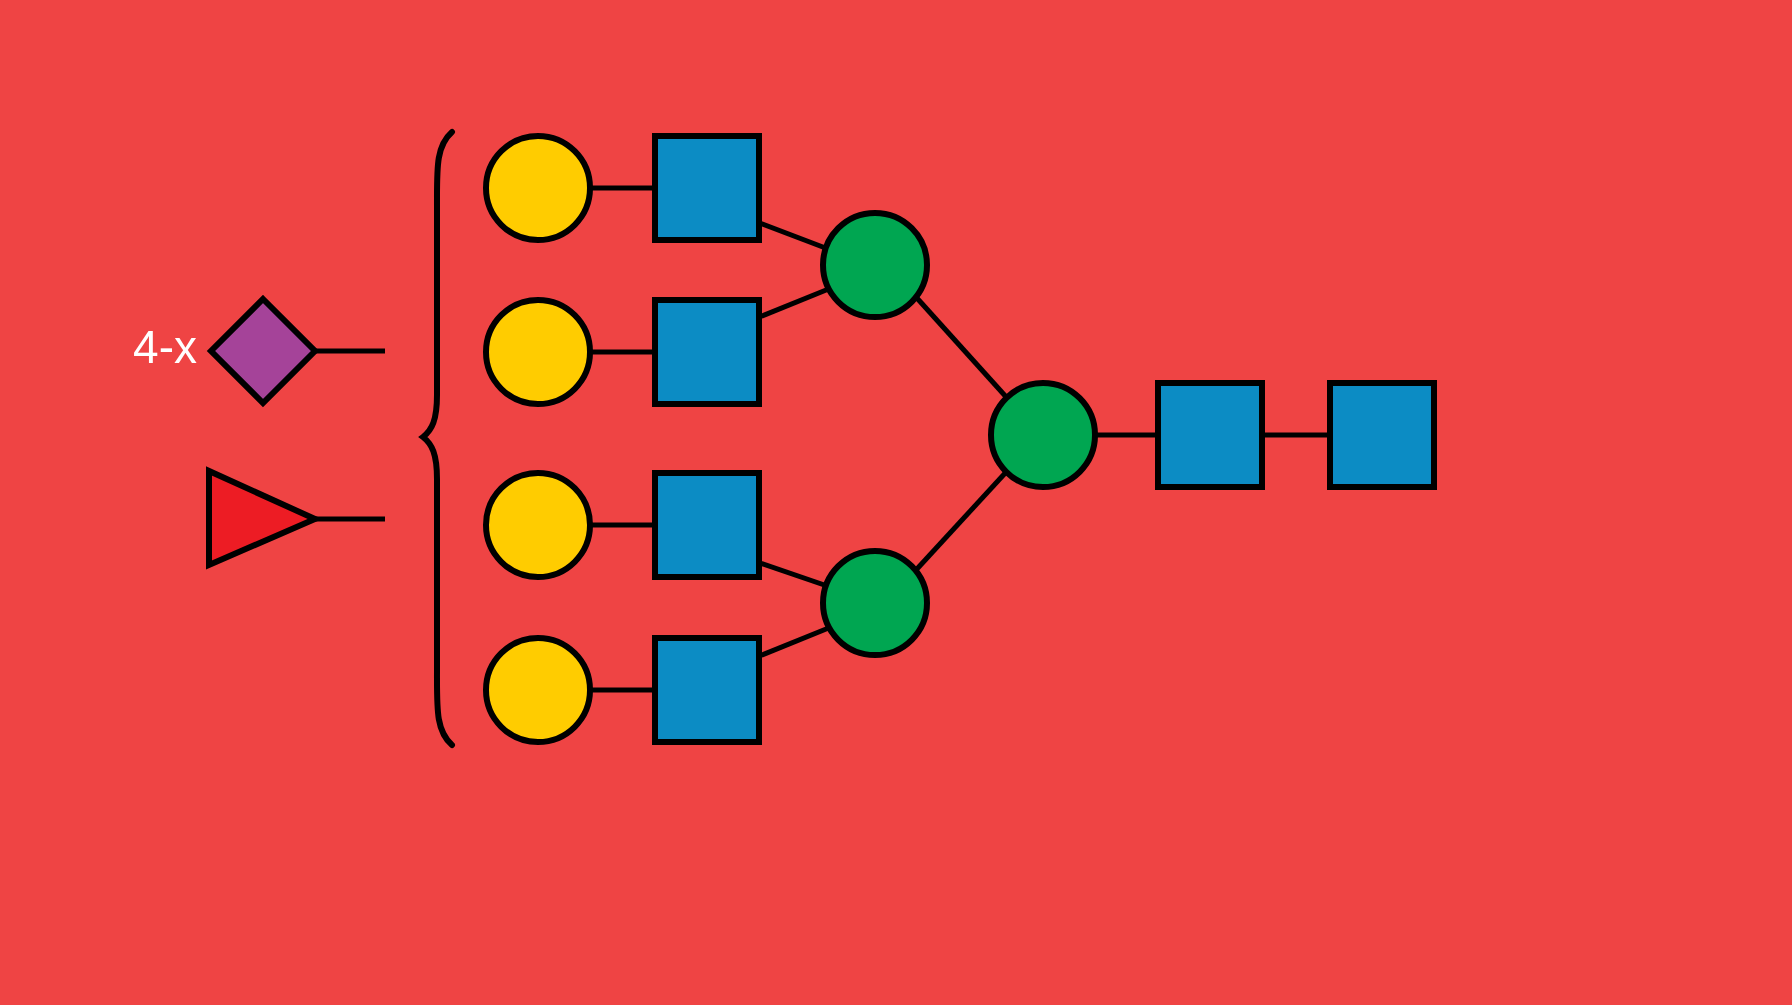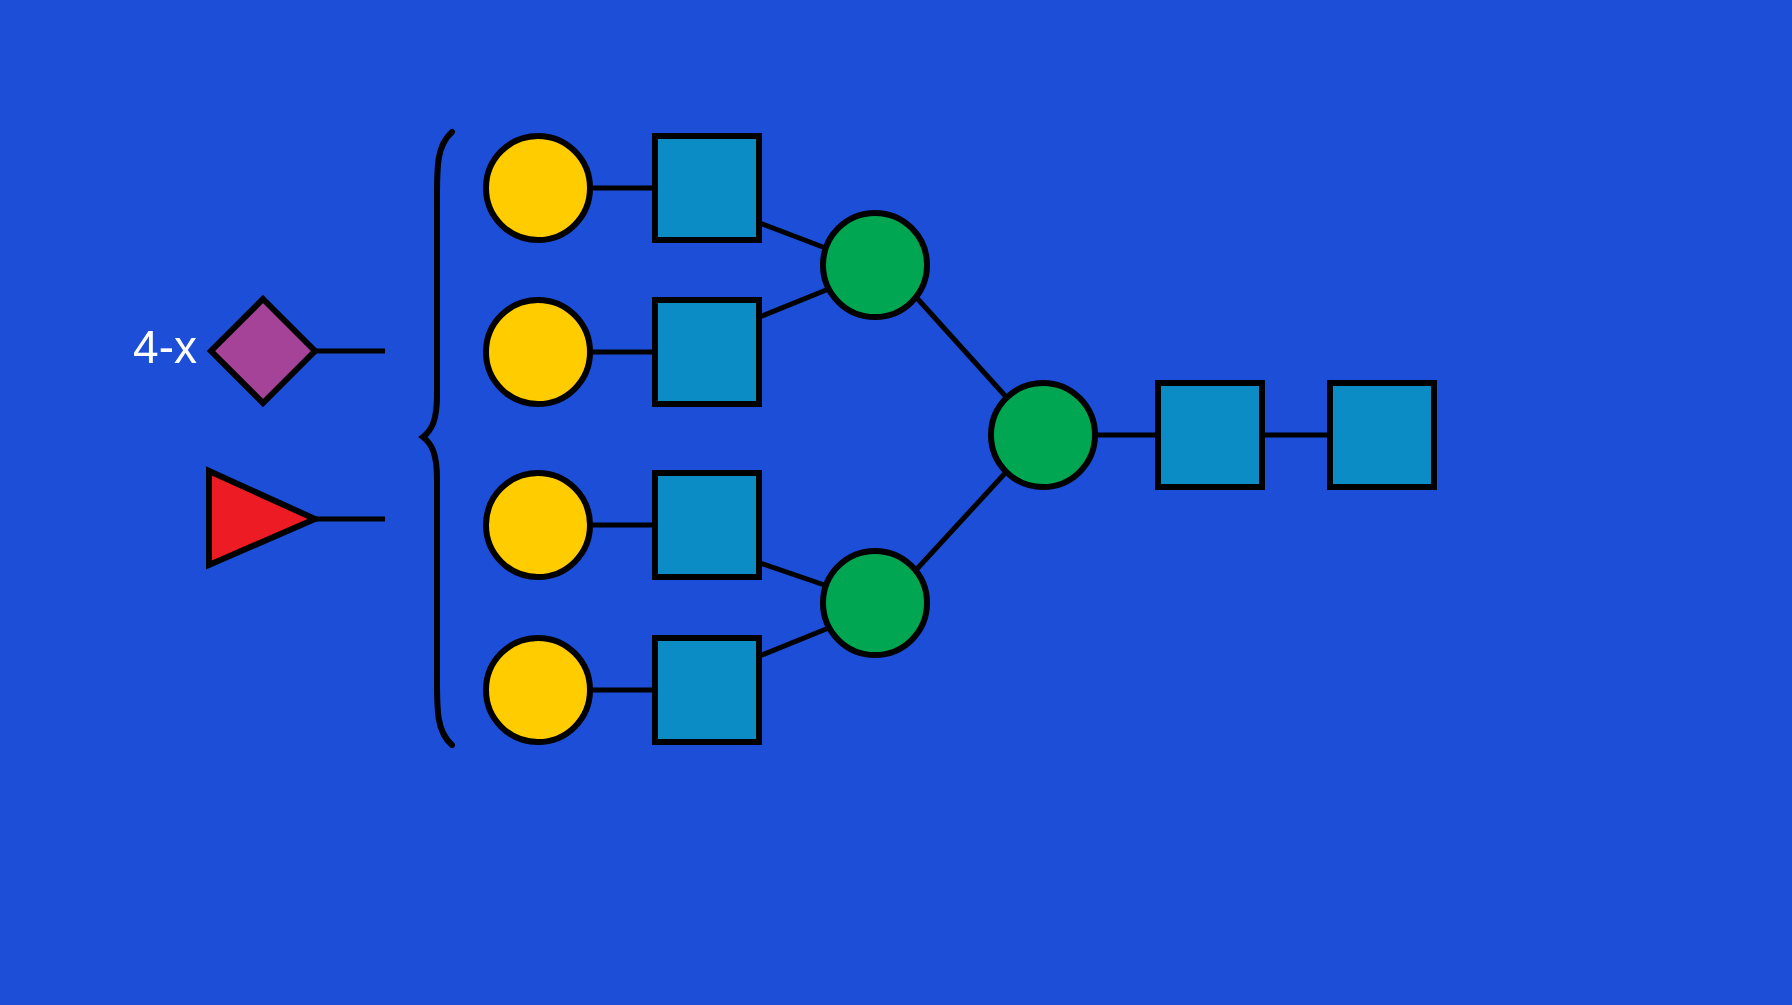"4-x" div { background: #1d4ed8 -> #ef4444 }
